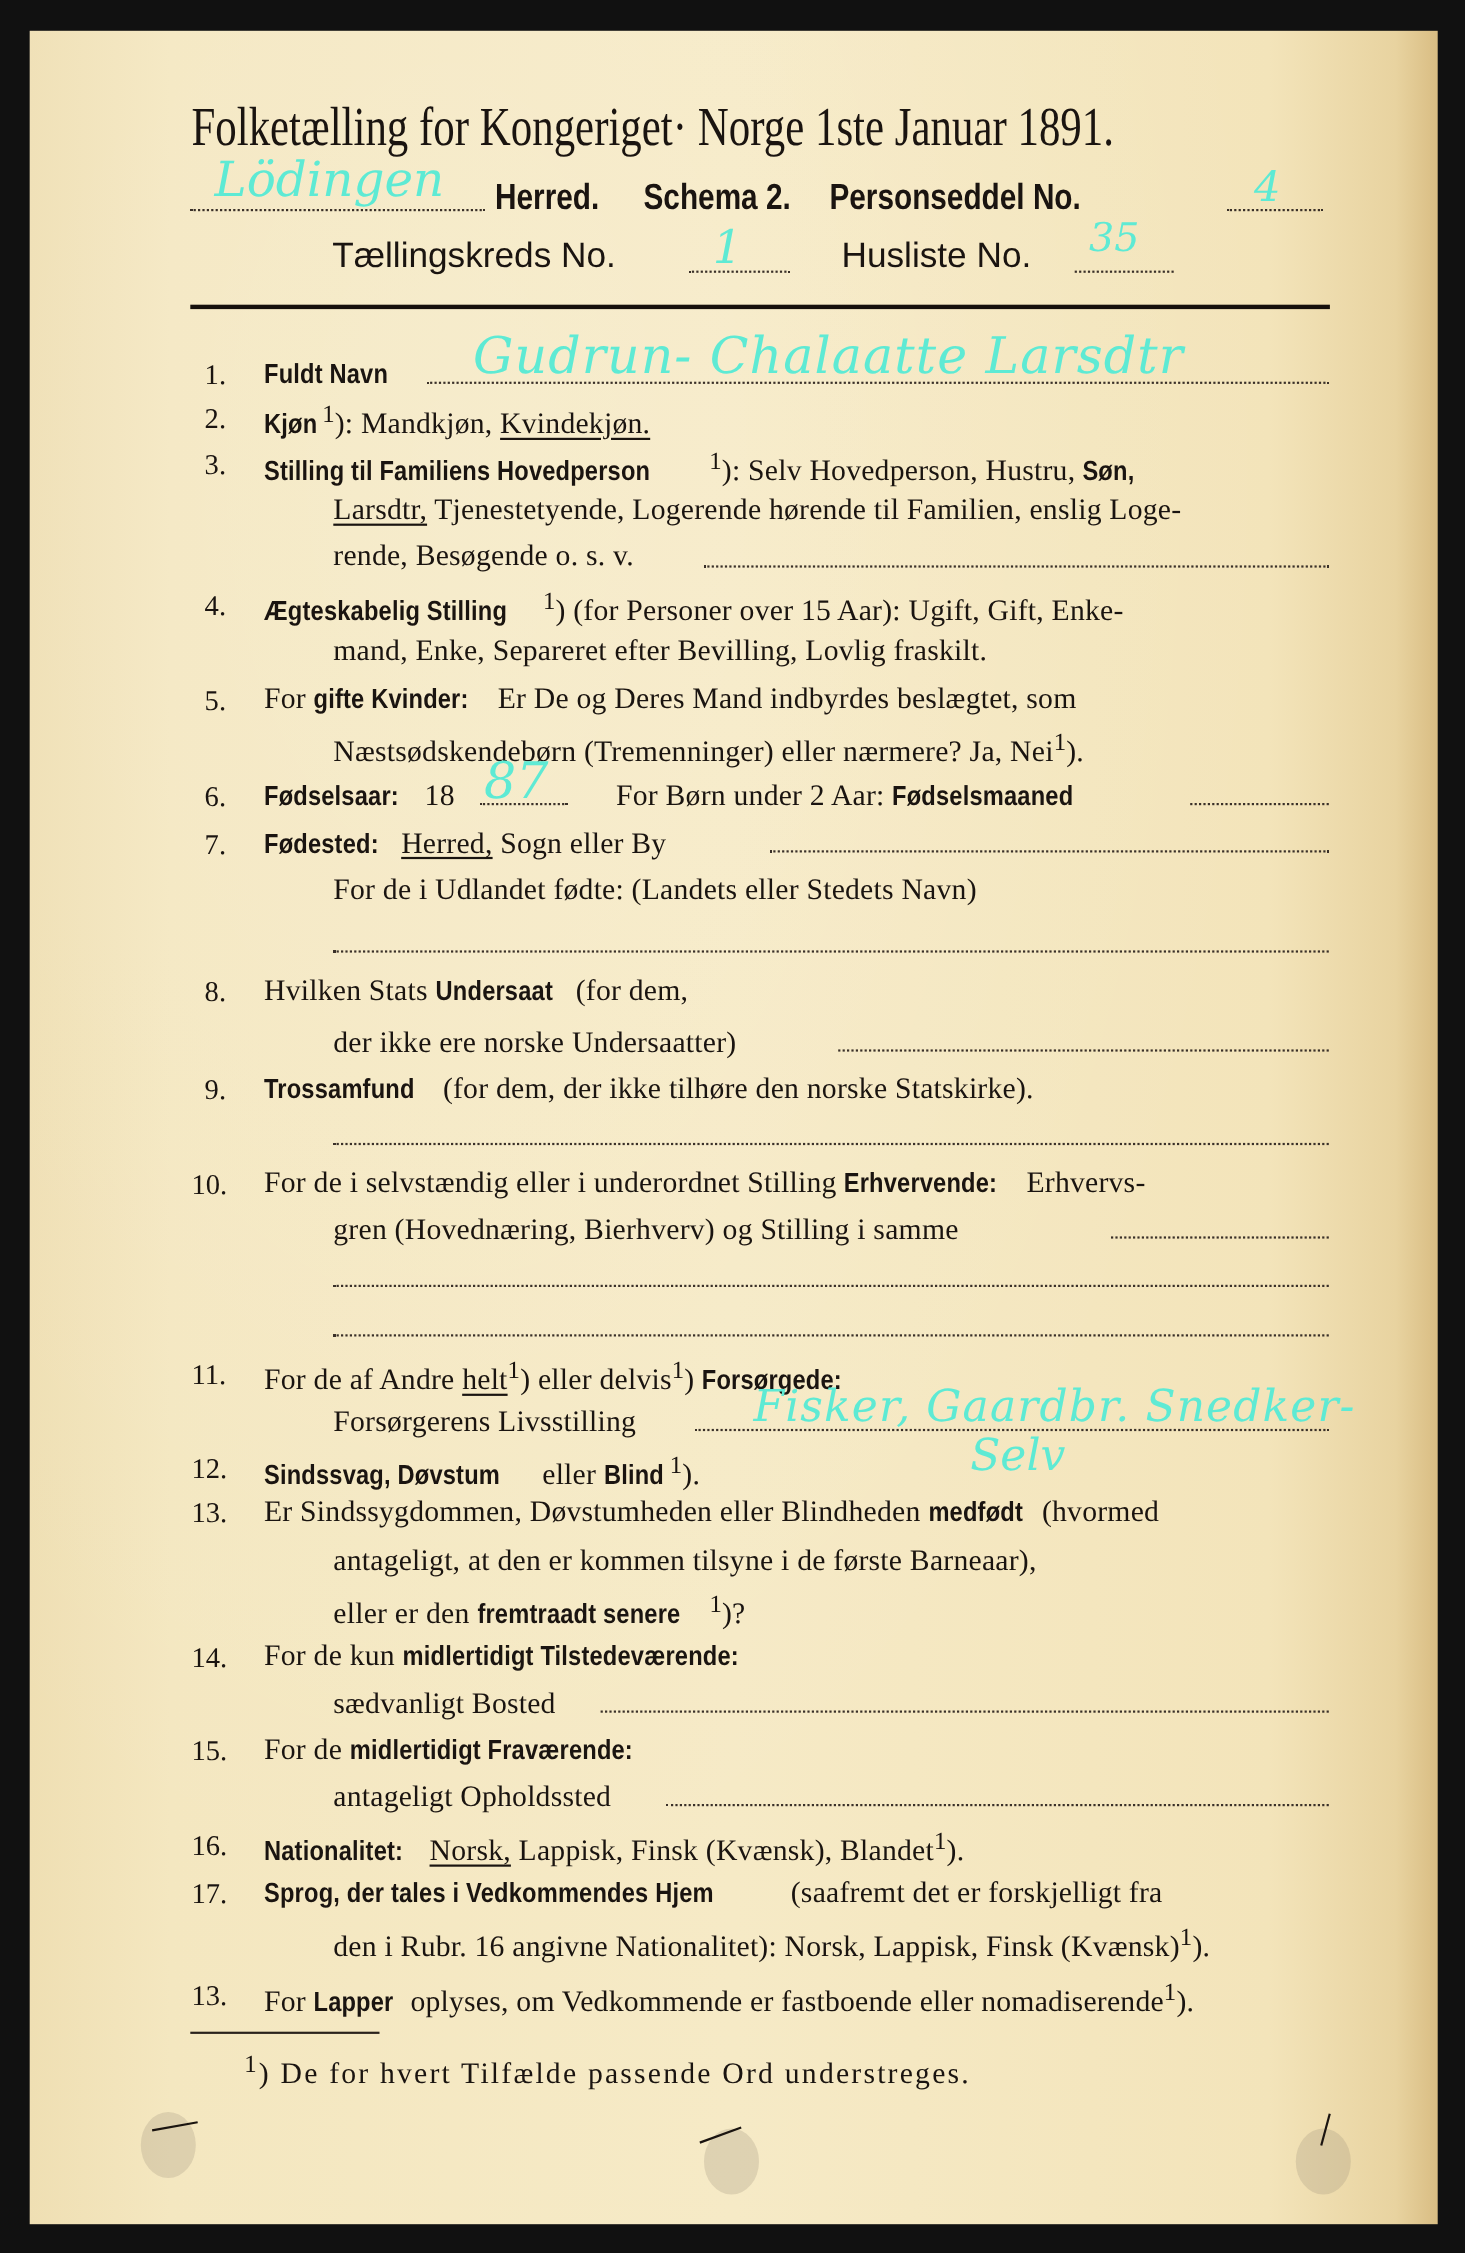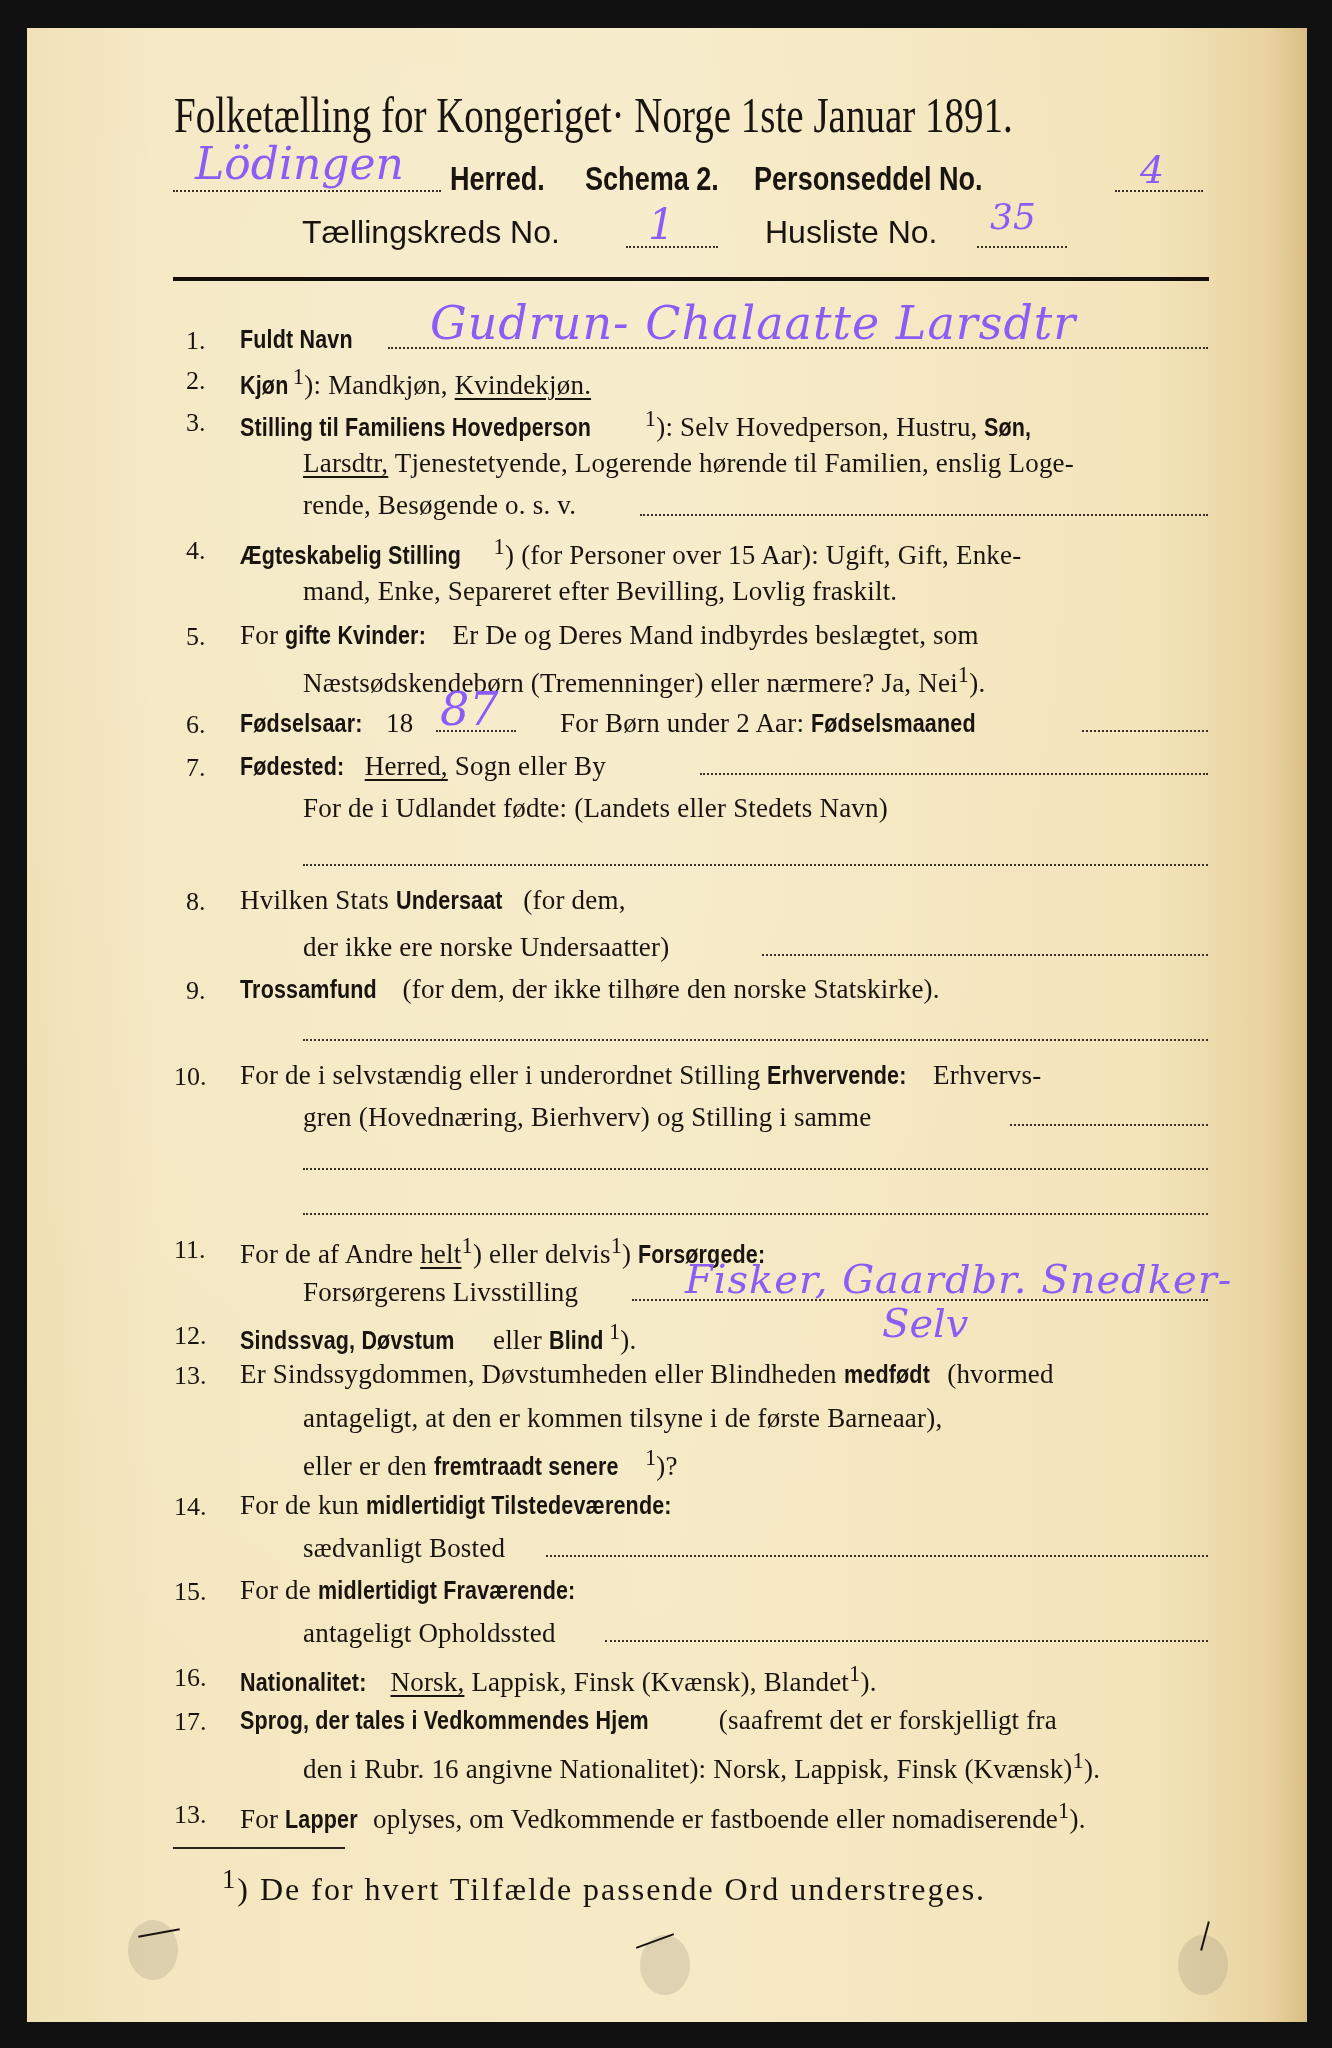"Lödingen" .hw { color: #8b5cf6 -> #5eead4 }
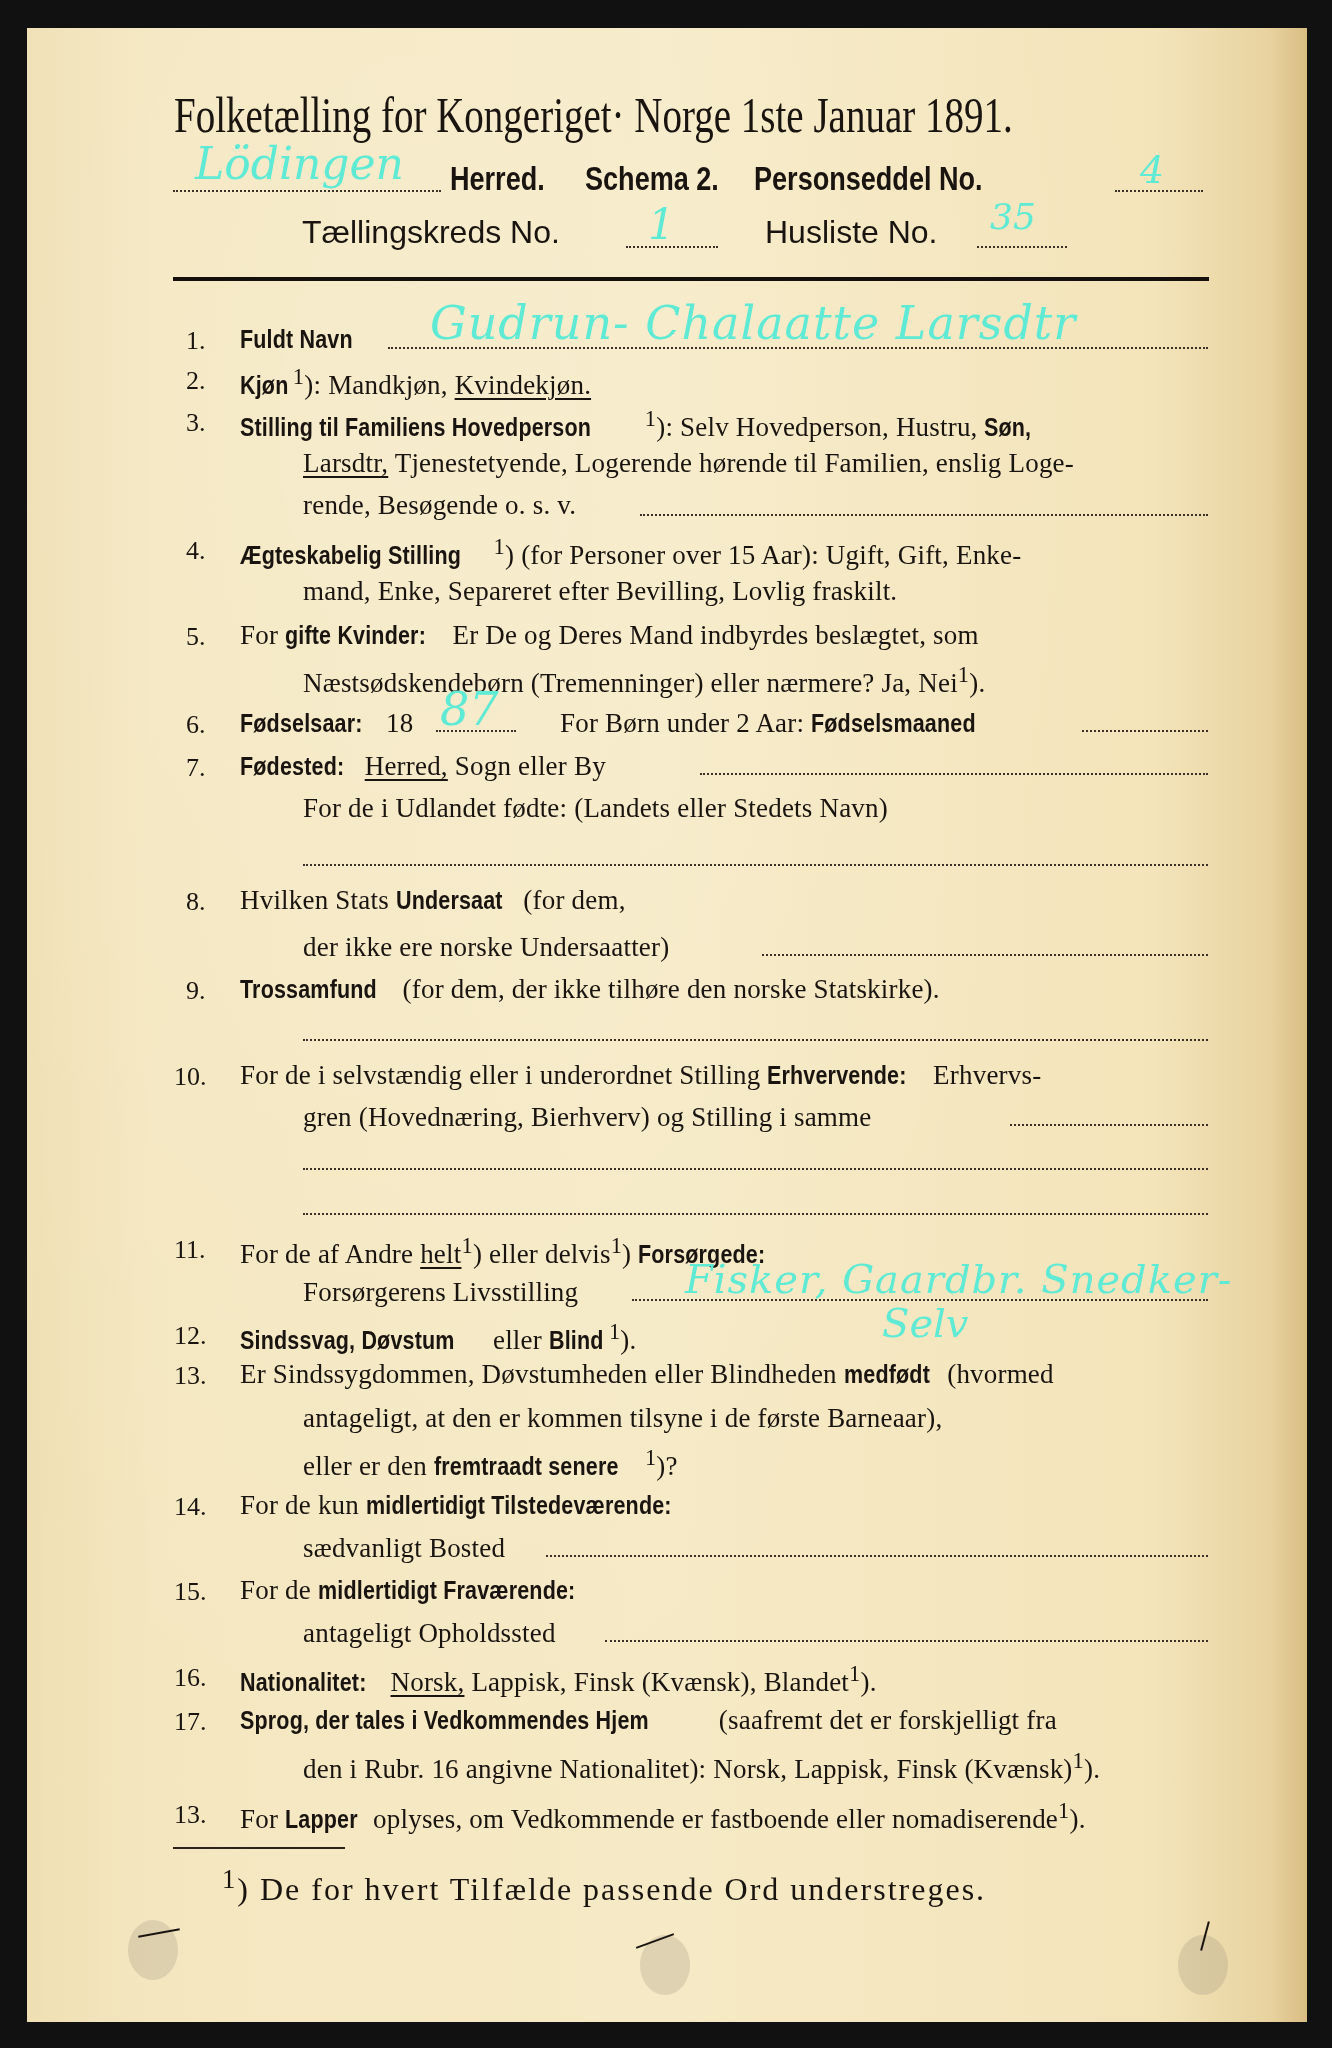"1) De for hvert Tilfælde" div.ln { font-size: 32px -> 27px }
